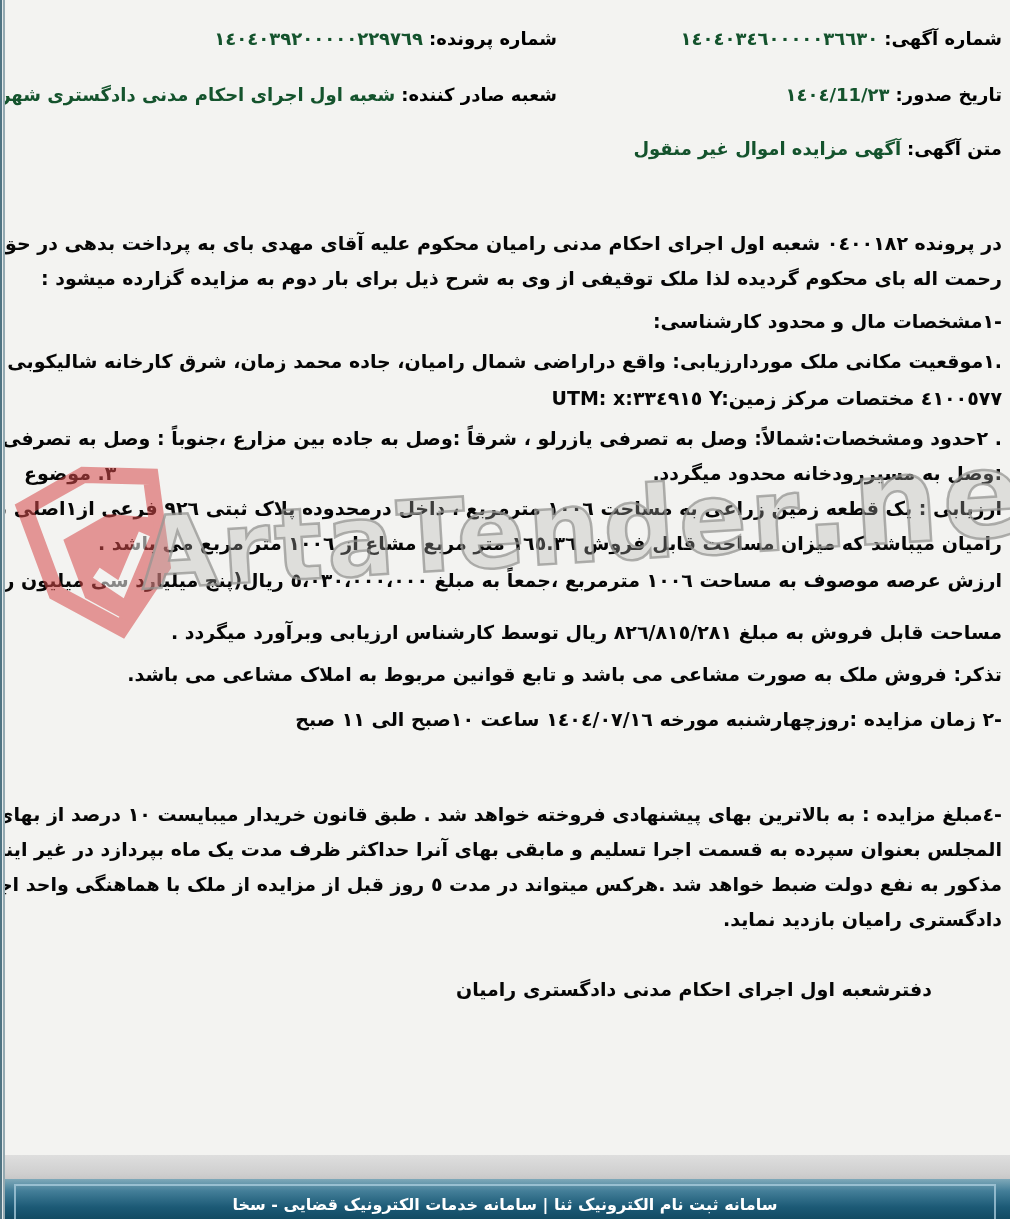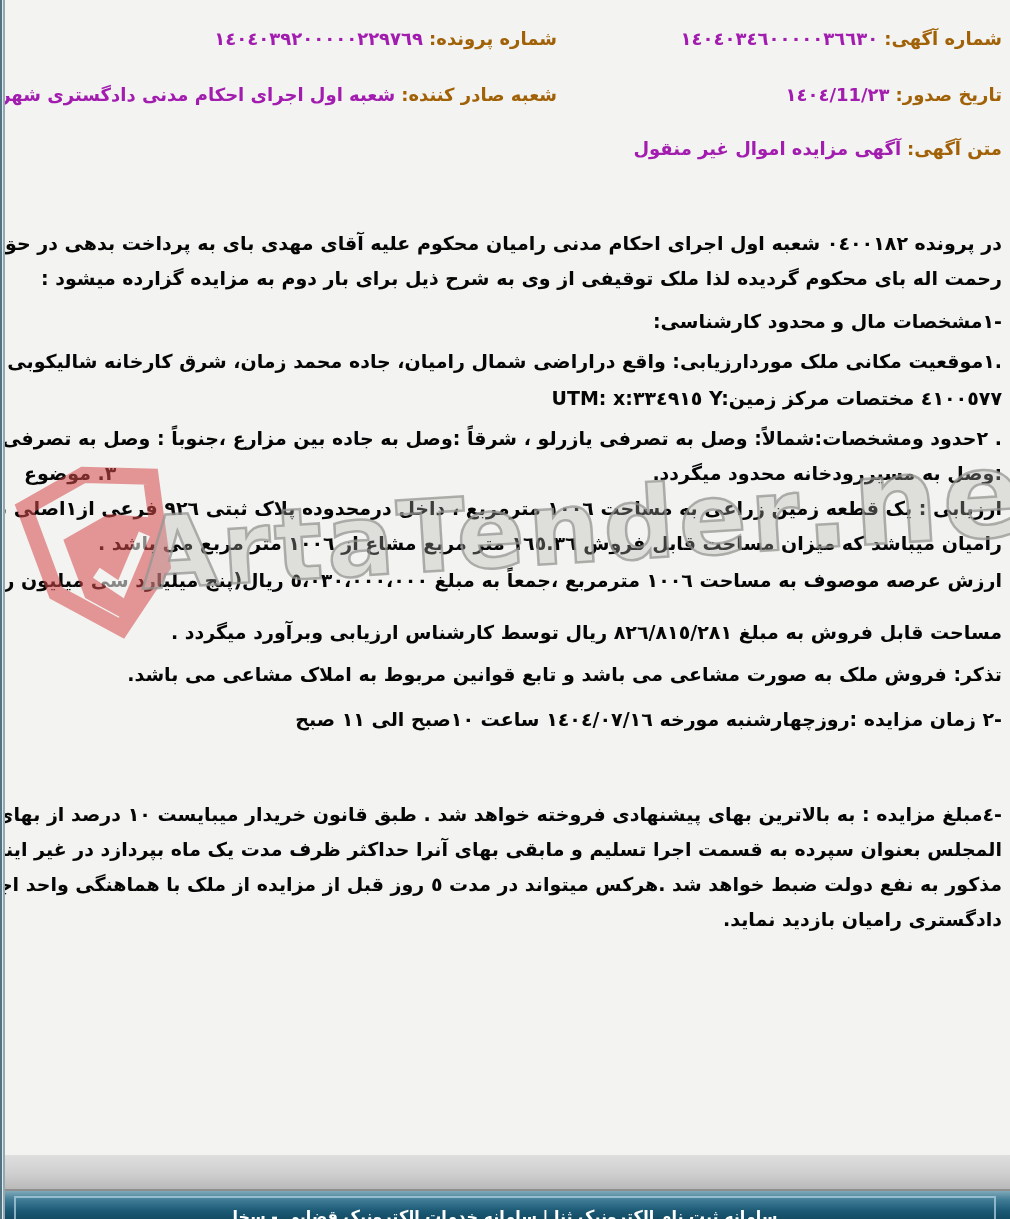"١٤٠٤٠٣٩٢٠٠٠٠٠٢٢٩٧٦٩" .val { color: #a21caf -> #14532d }
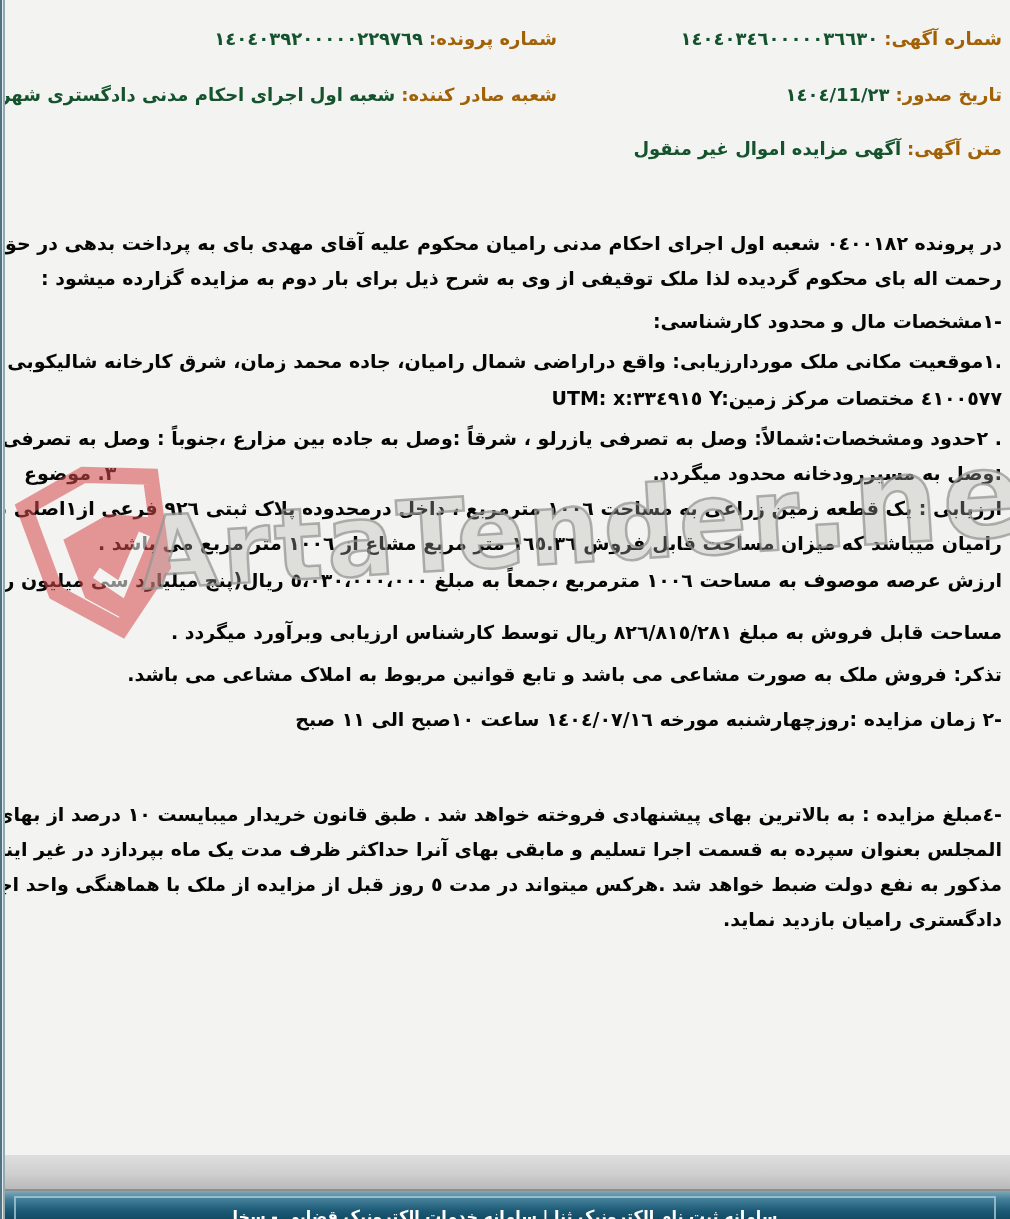"شماره پرونده:" .lbl { color: #a16207 -> #000000 }
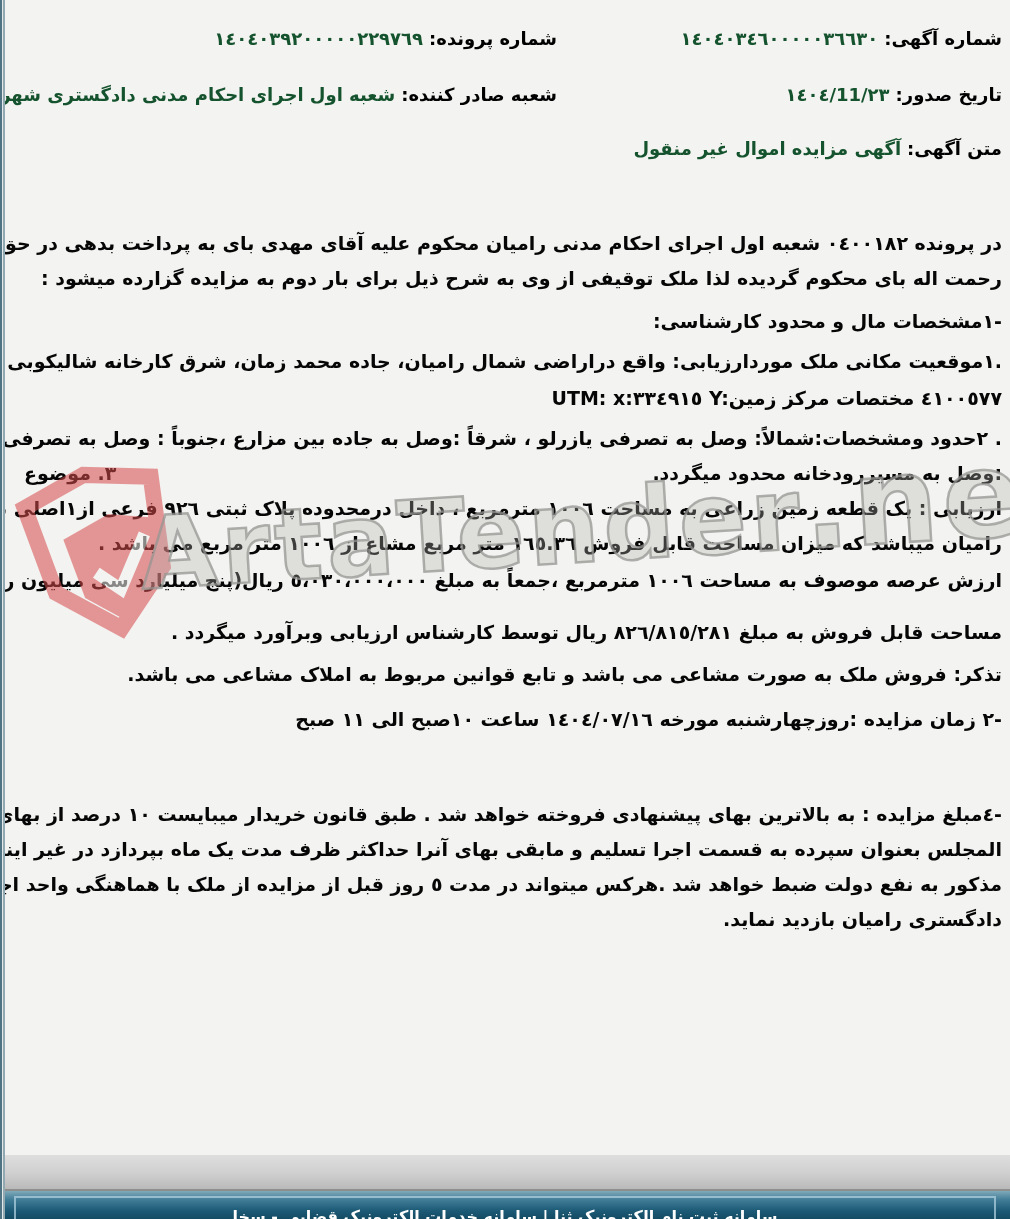"دفترشعبه اول اجرای احکام مدنی" div.line { html: none -> <div>دفترشعبه اول اجرای احکام مدنی دادگستری رامیان</div> }
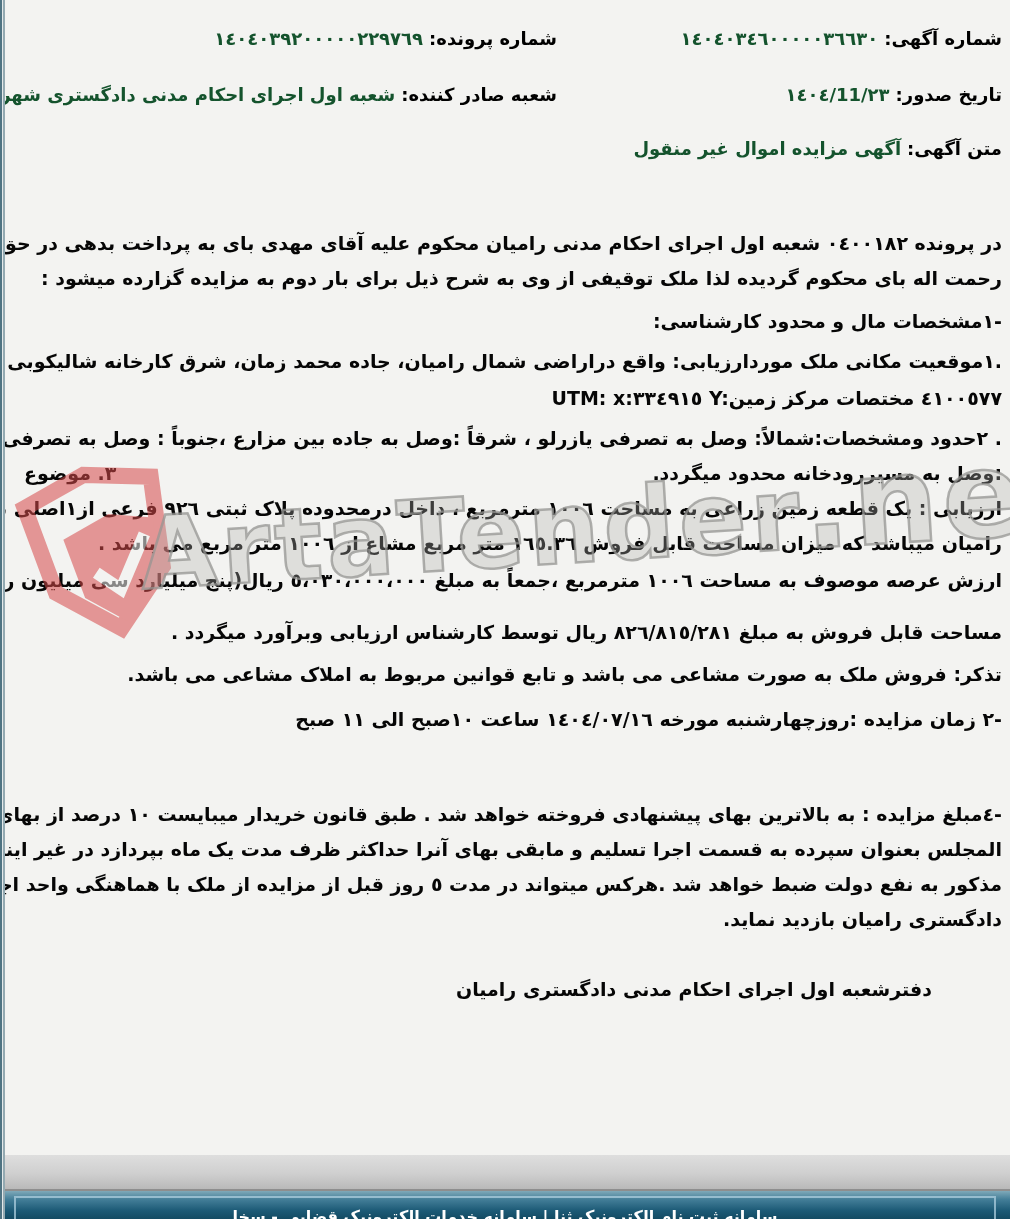"سامانه ثبت نام الکترونیک ثنا" .bar { height: 28px -> 40px }
